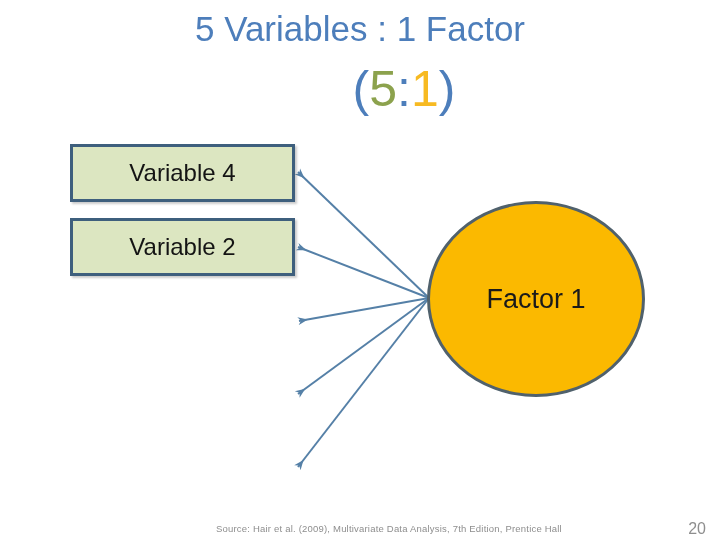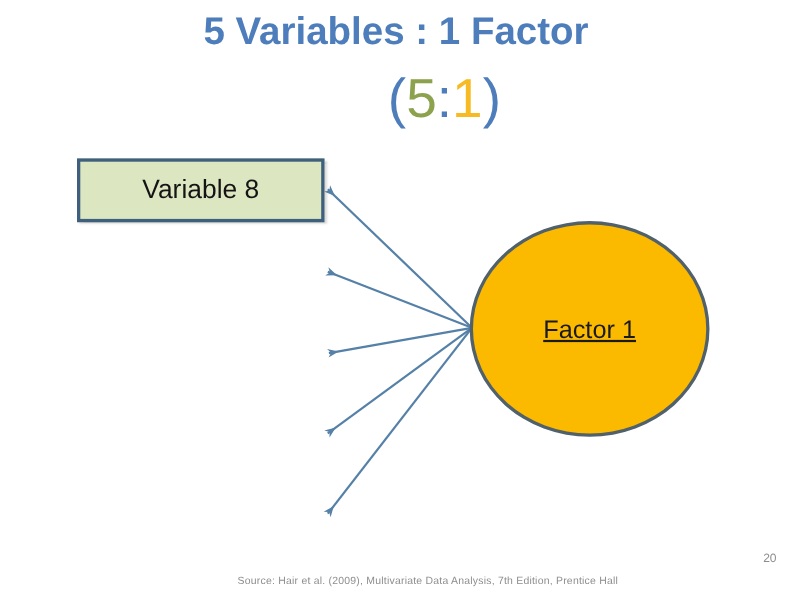"5 Variables : 1 Factor" .title { font-weight: bold -> normal }
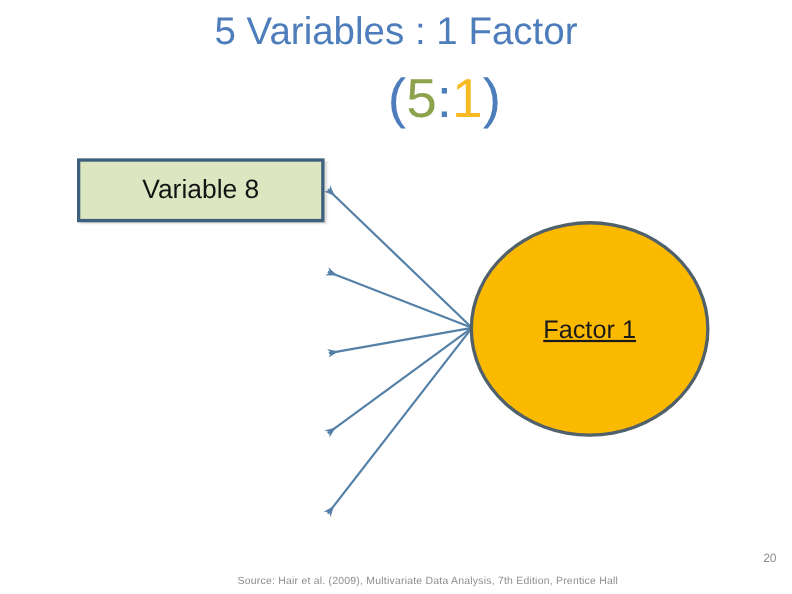"Variable 8" span { text: 8 -> 4 }
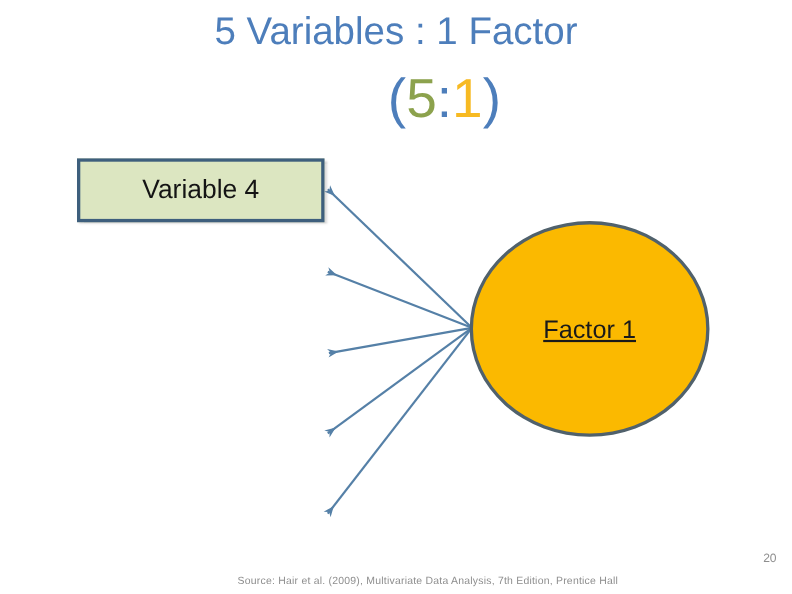"Variable 2" div.var-box { html: none -> <div> <span>Variable 2</span> </div> }
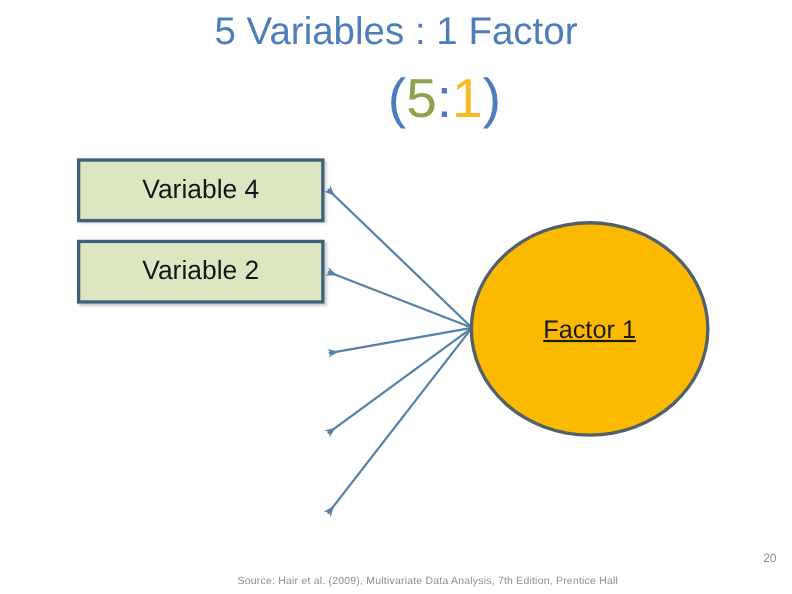"Factor 1" .factor-circle { font-size: 23px -> 27px; text-decoration: underline -> none }
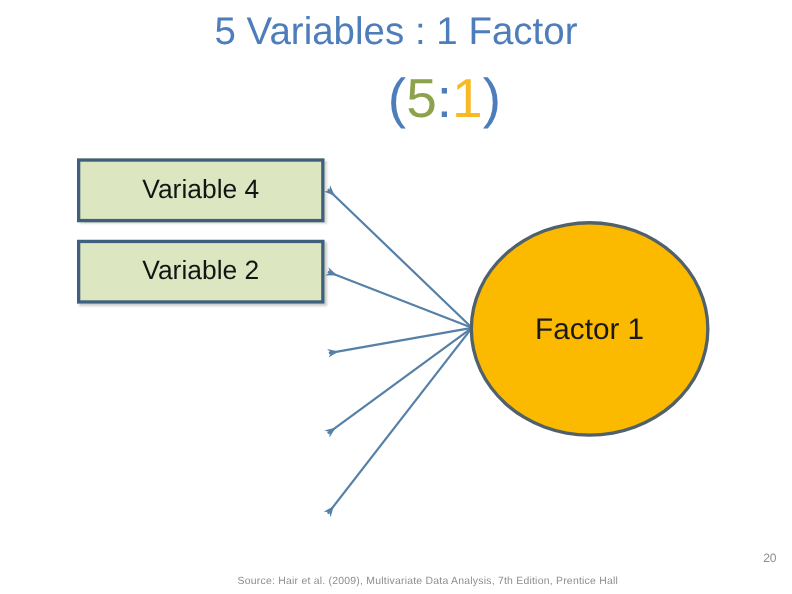"20" .page-number { font-size: 11px -> 16px; top: 502px -> 520px }
